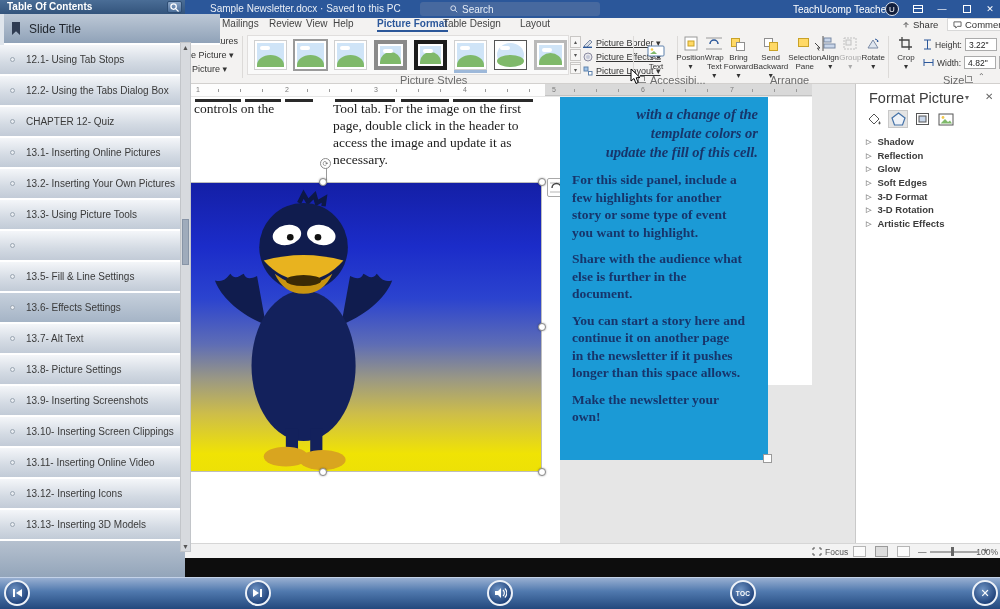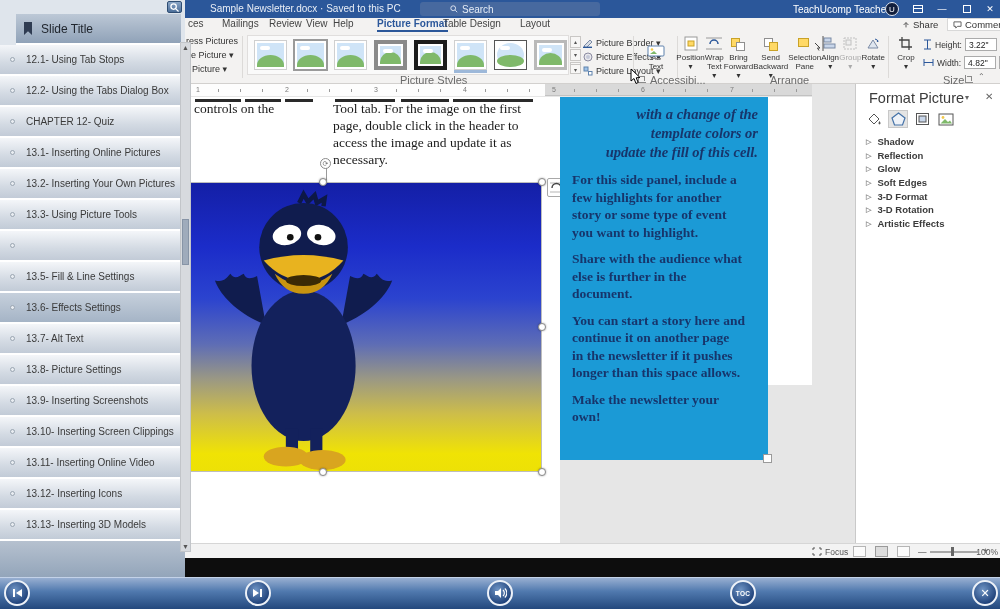"Table Of Contents" div { html: none -> <div>Table Of Contents</div> }
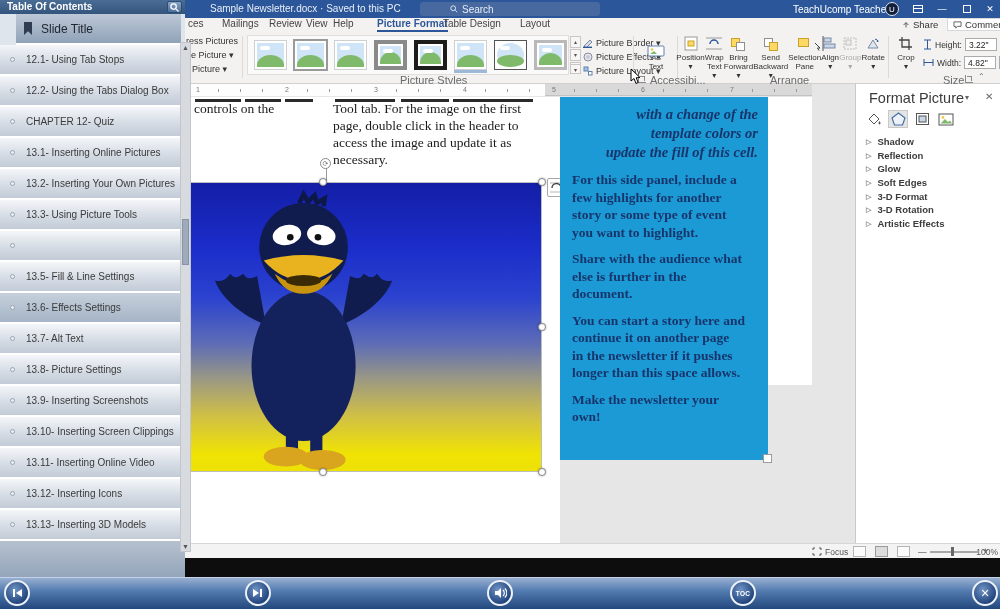"Slide Title" #slide-title { left: 16px -> 4px; width: 165px -> 216px }
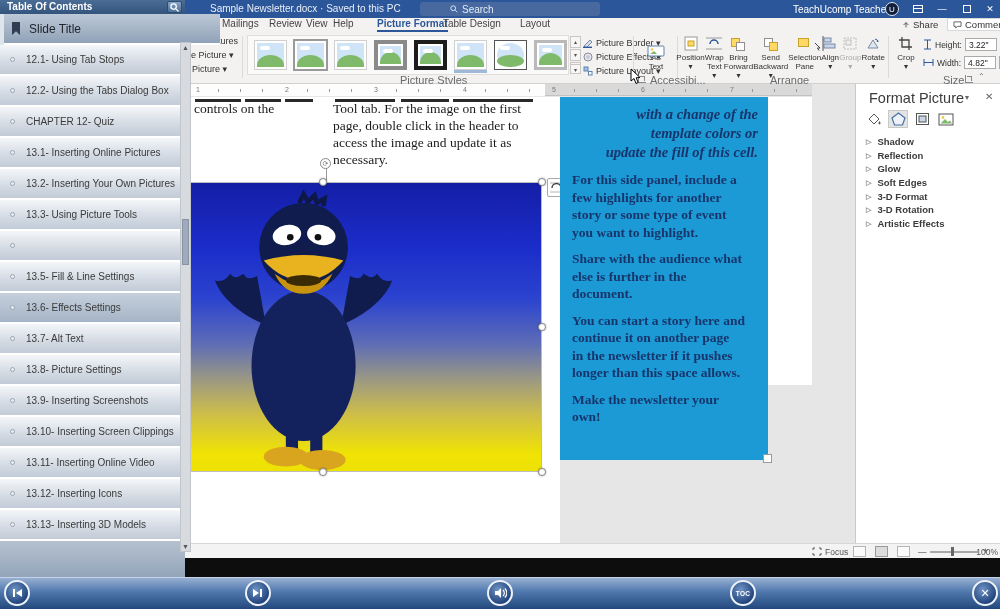"Picture Border ▾" .stylebtn { text-decoration: none -> underline }
